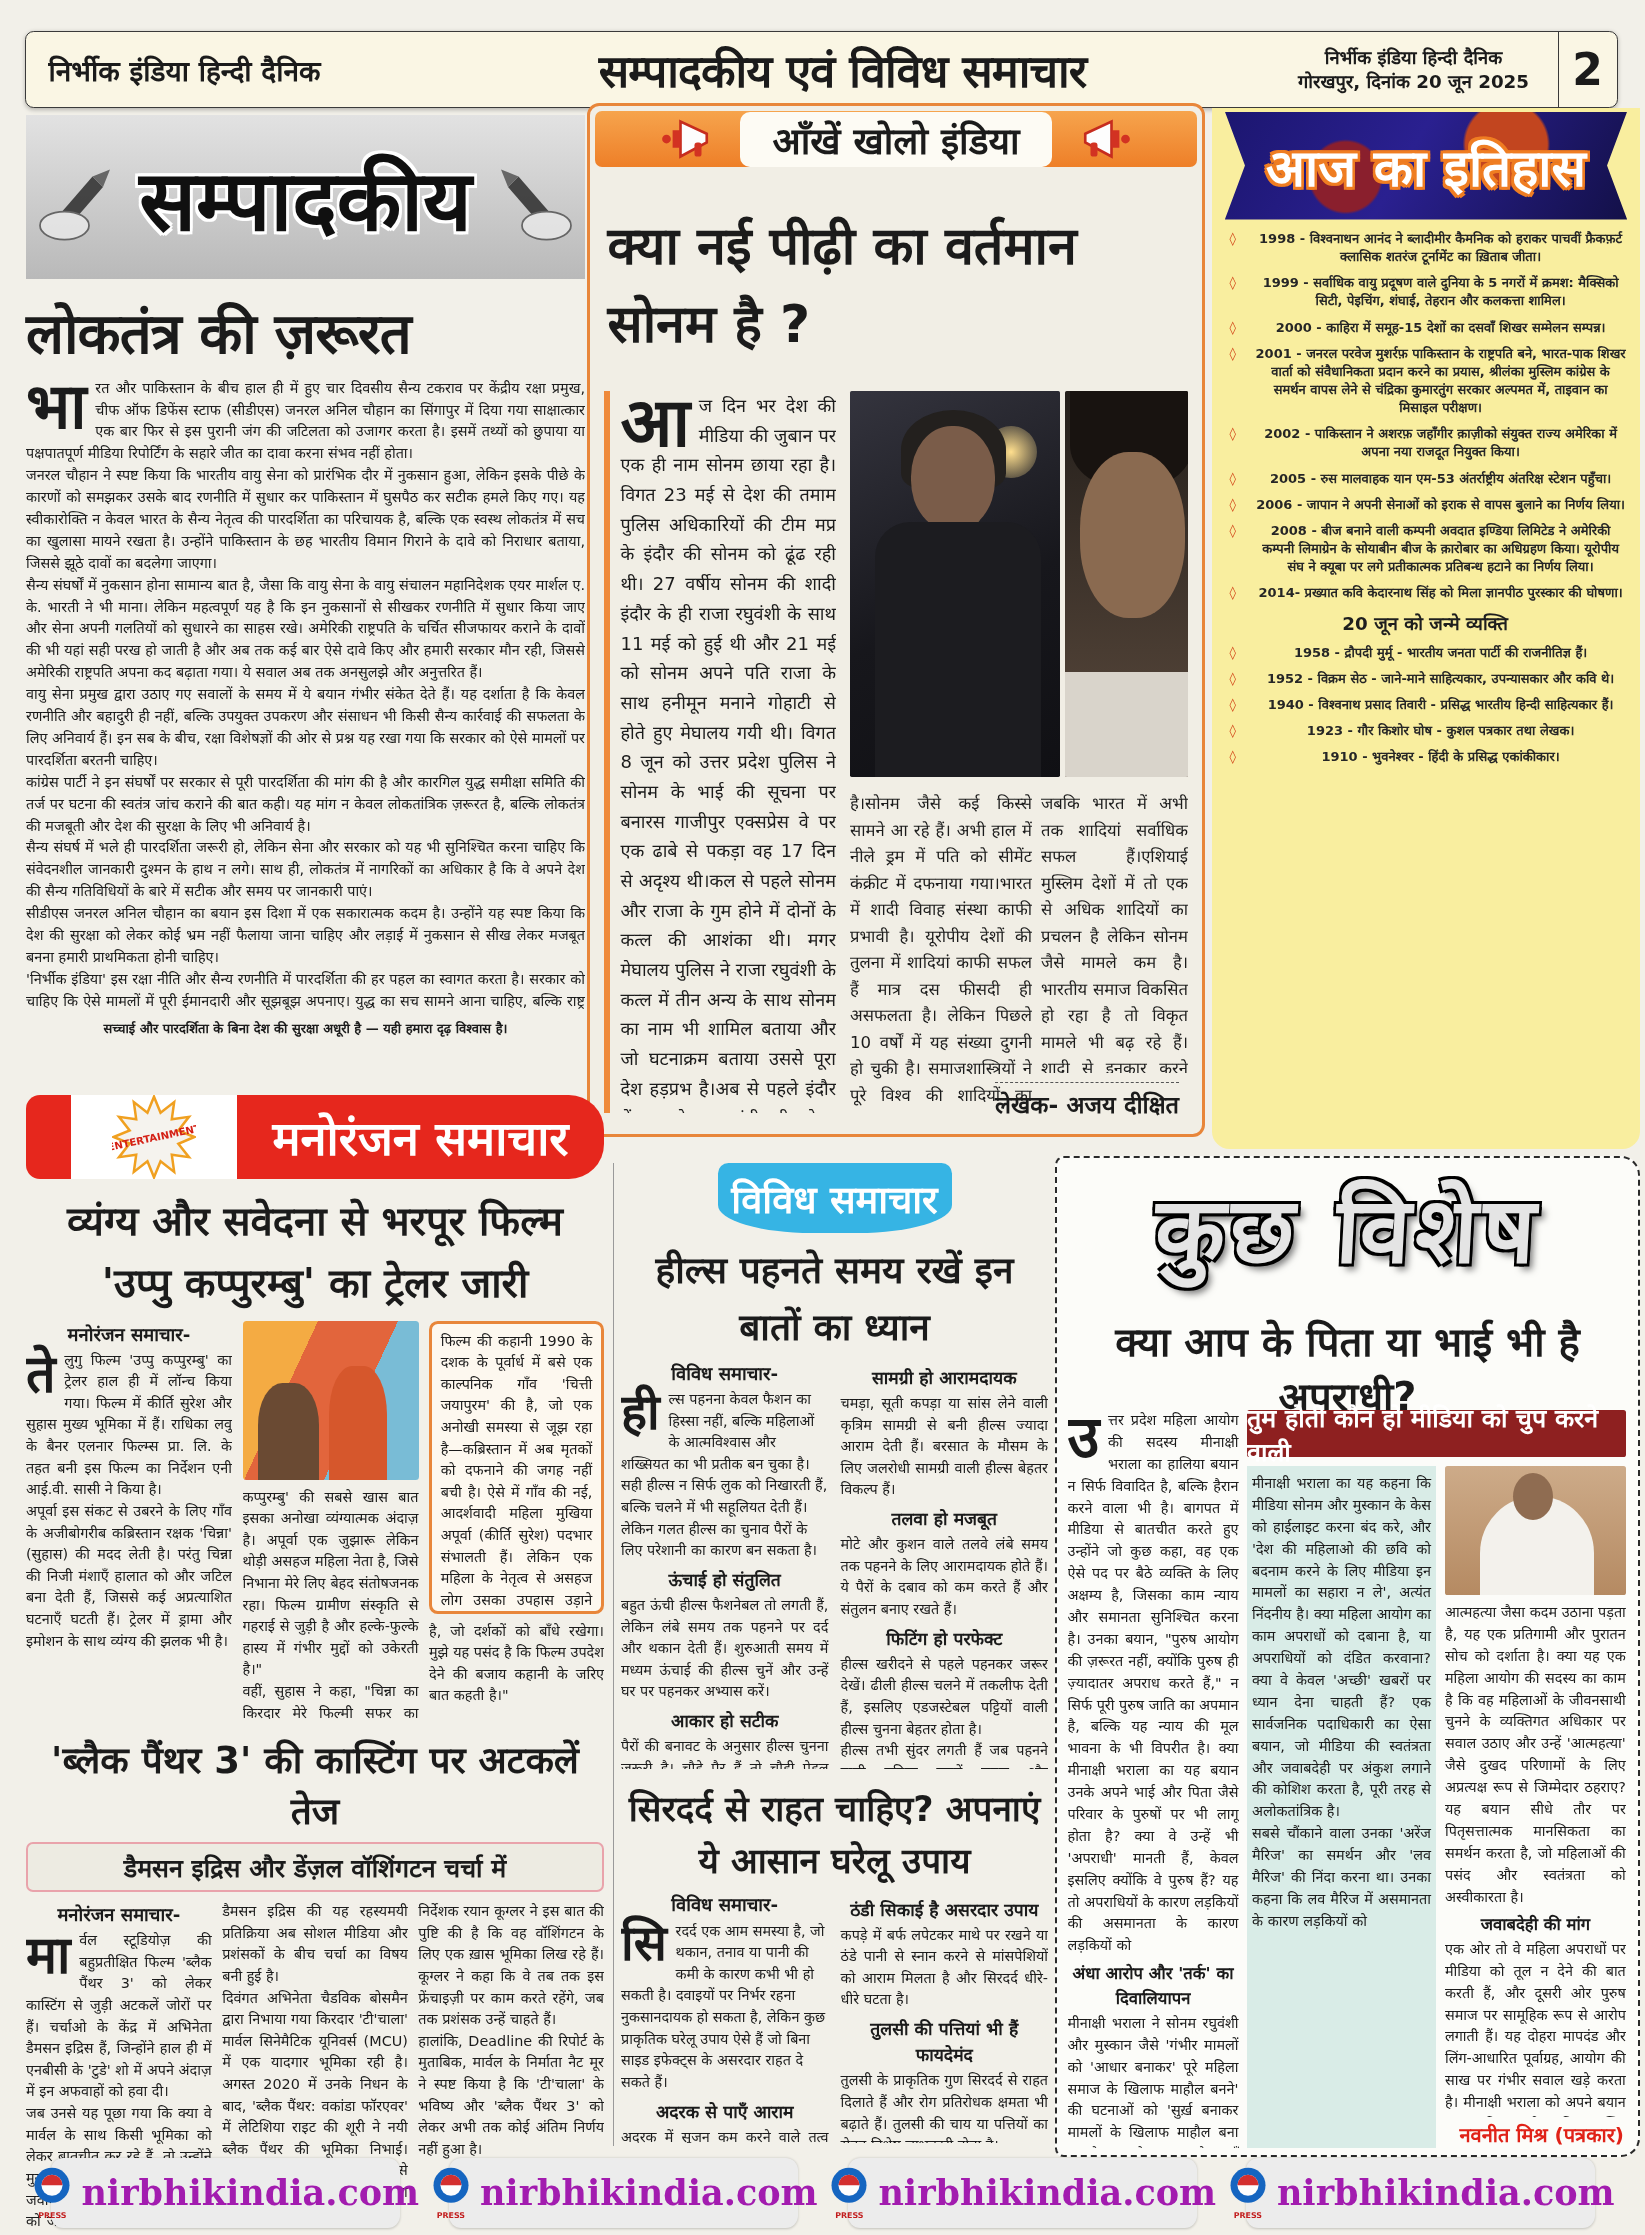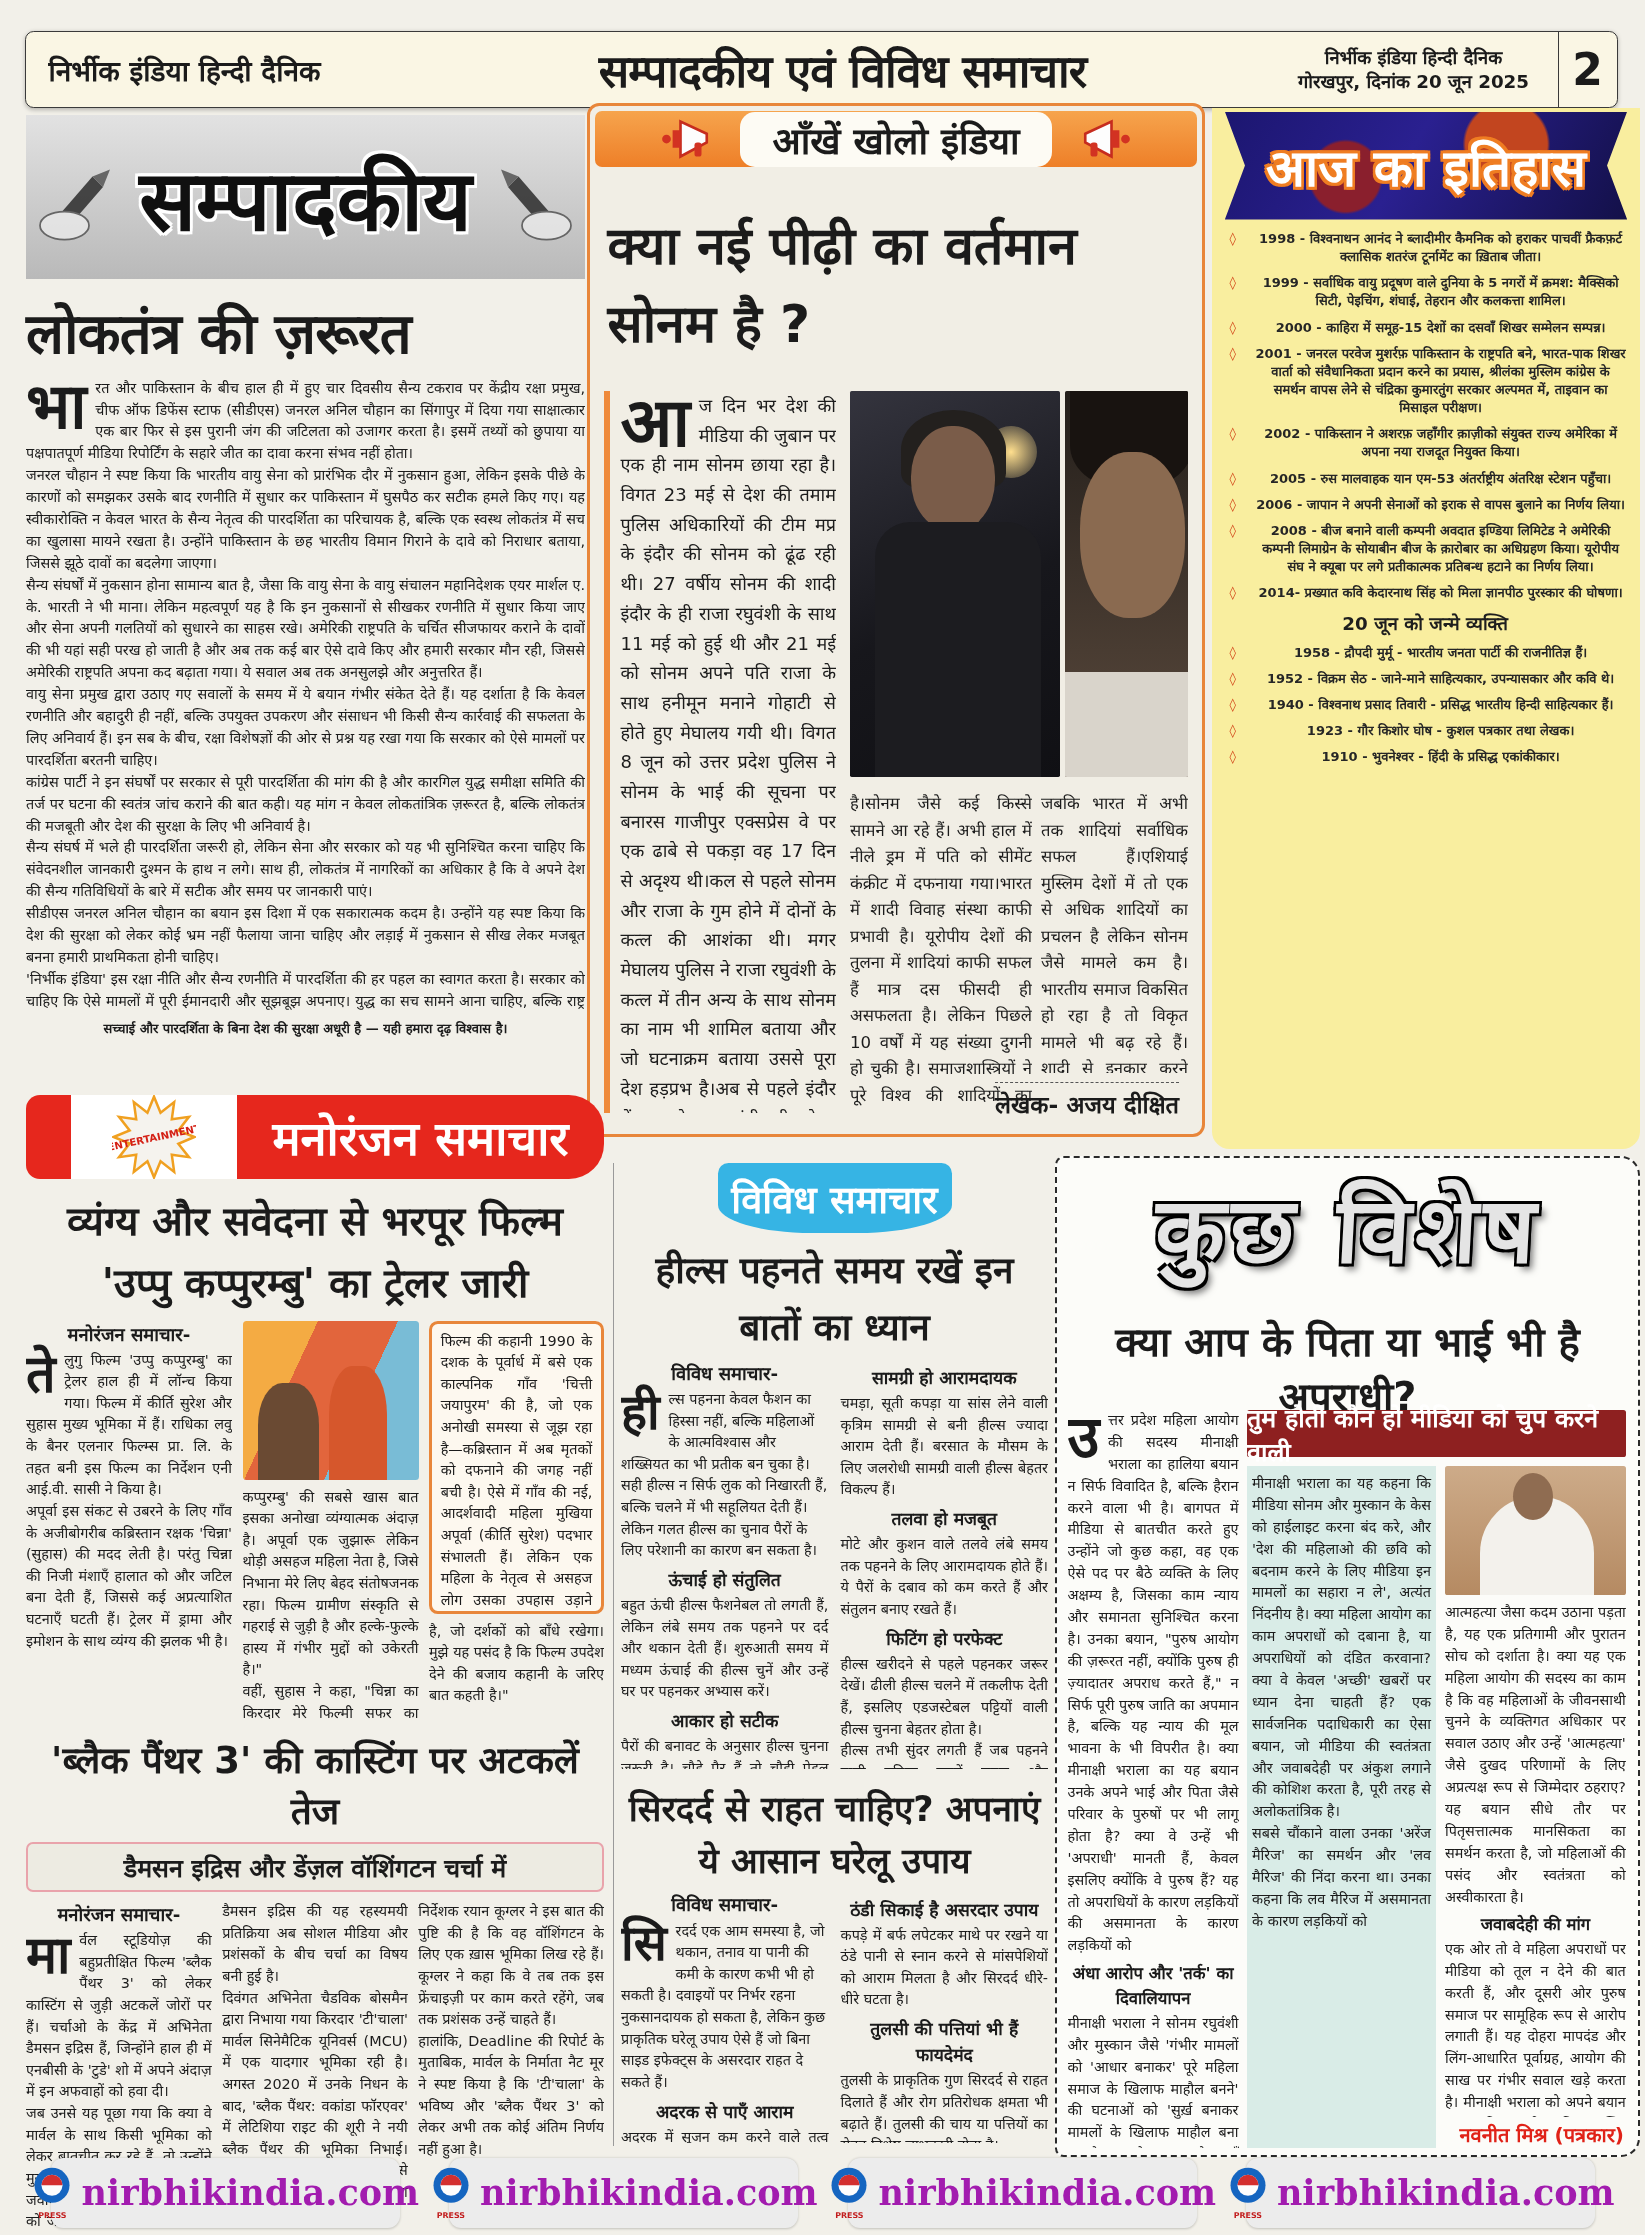"आँखें खोलो इंडिया" .eyes-banner-inner { border-radius: 15px -> 10px }
